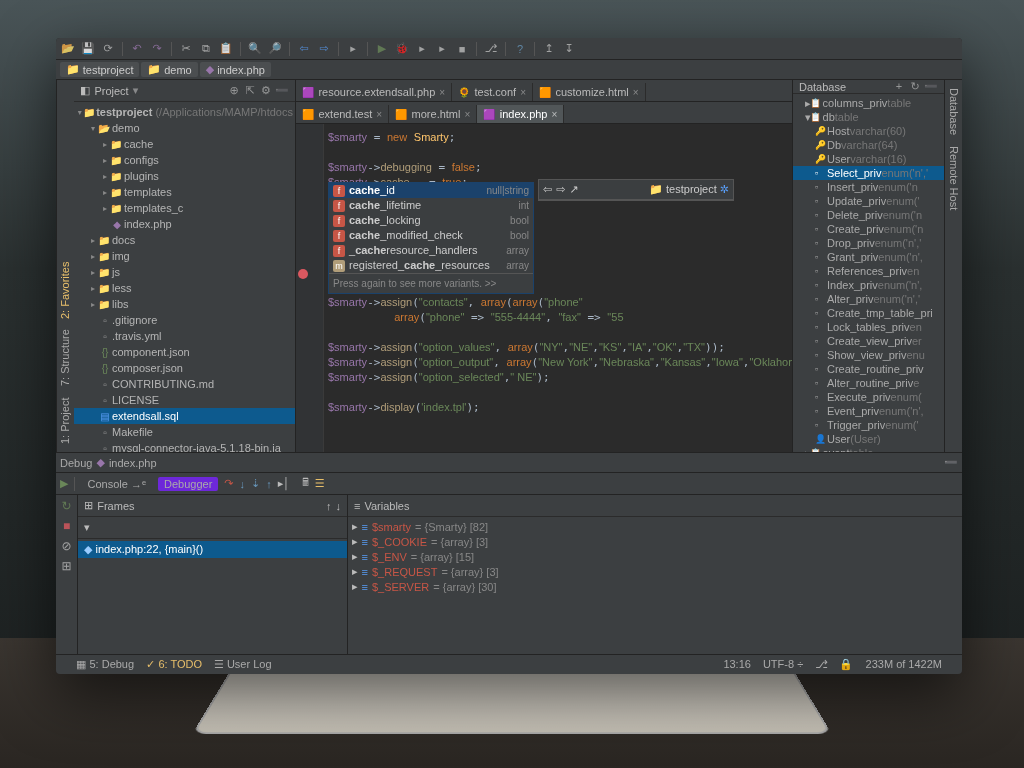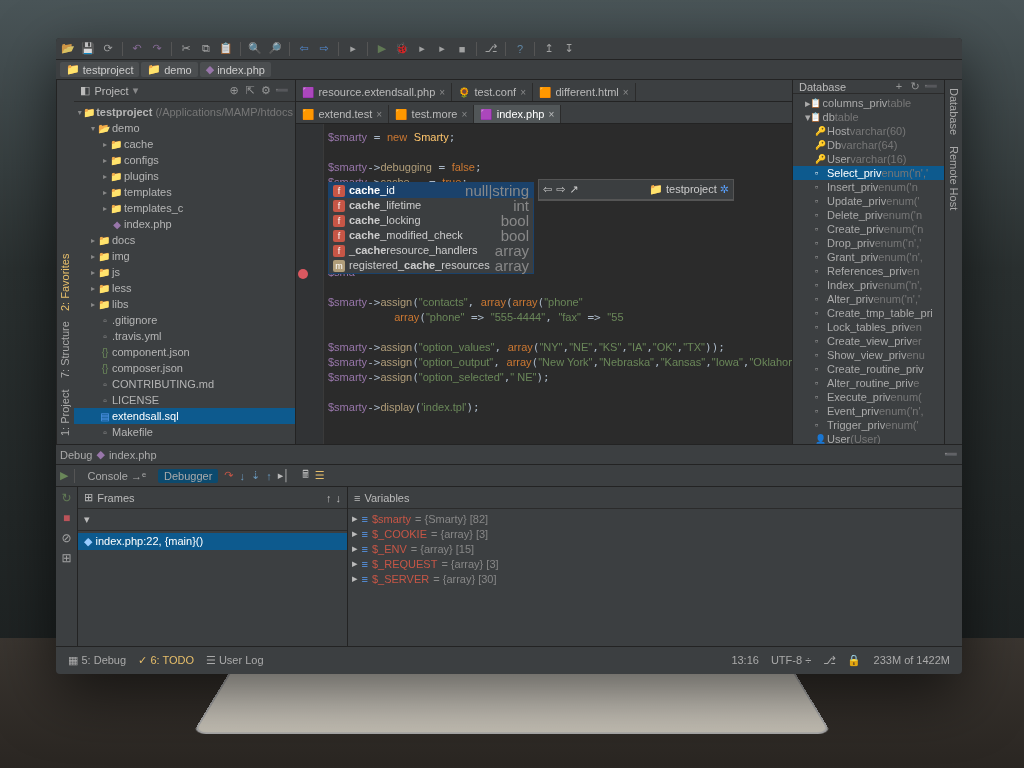"different.html" span { text: different.html -> customize.html }
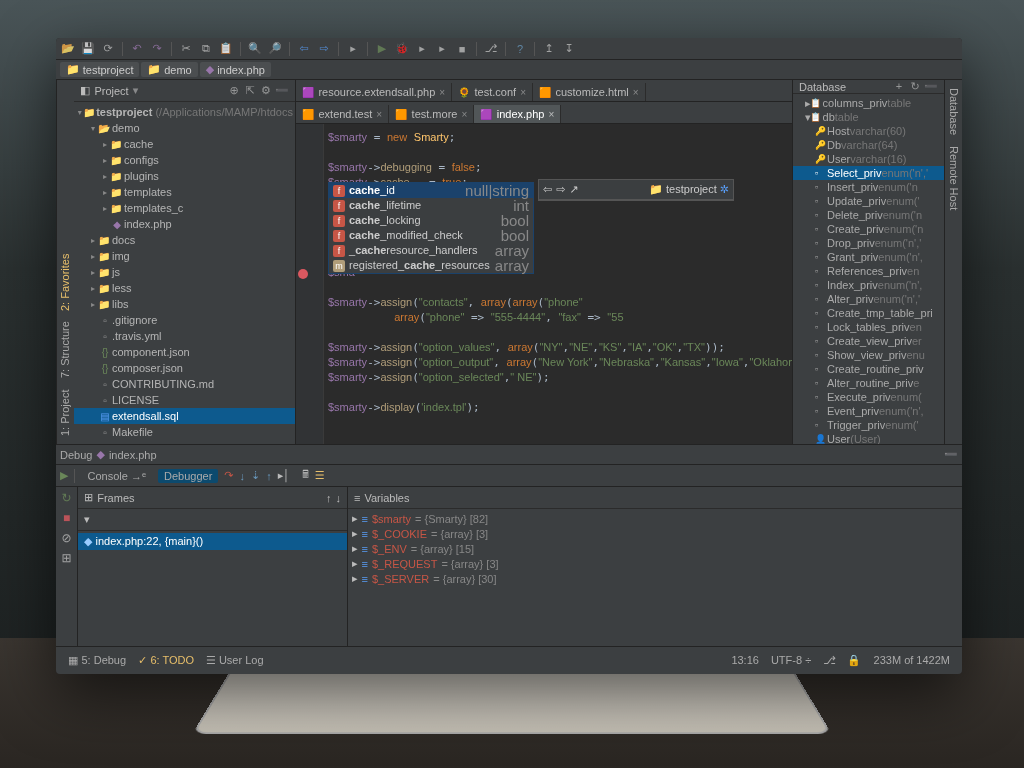"test.more" span { text: test.more -> more.html }
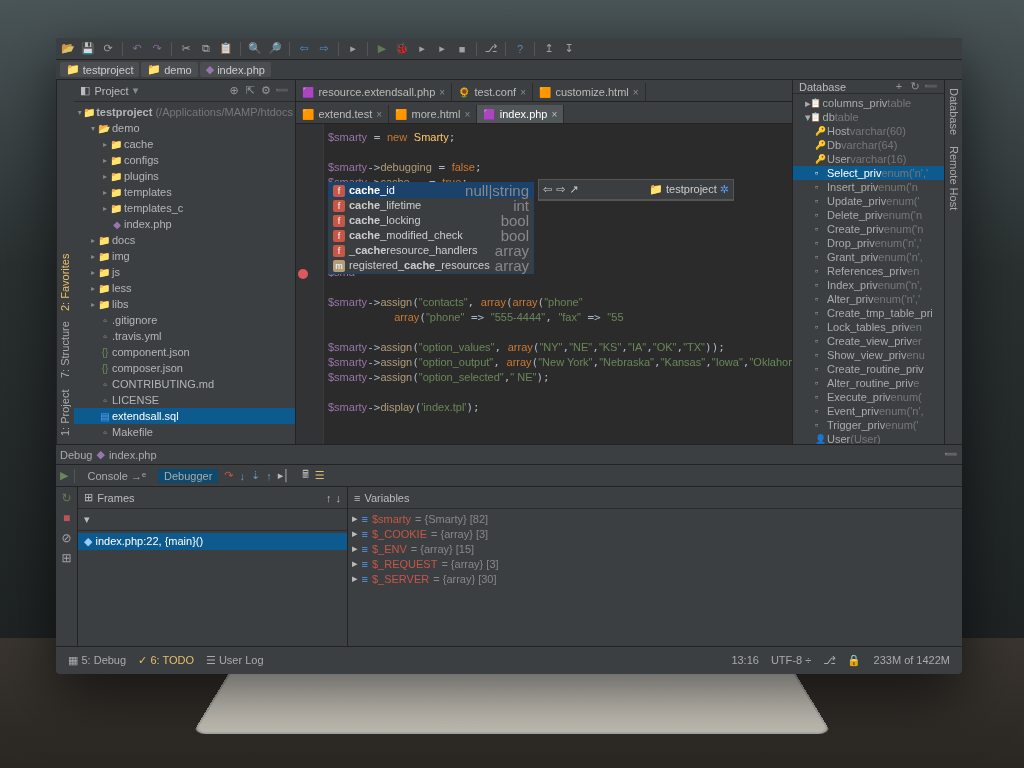"null|string" .popup .type { font-size: 15px -> 10px }
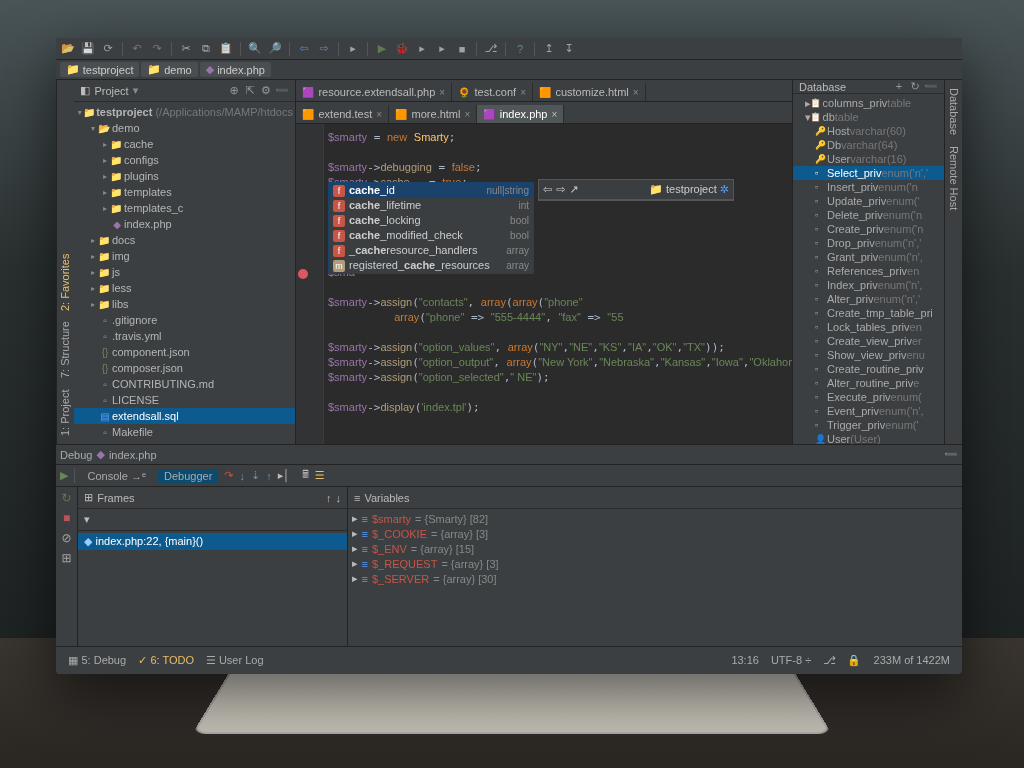"Press again to see more" div.hint { html: none -> <div>Press again to see more variants. &gt;&gt;</div> }
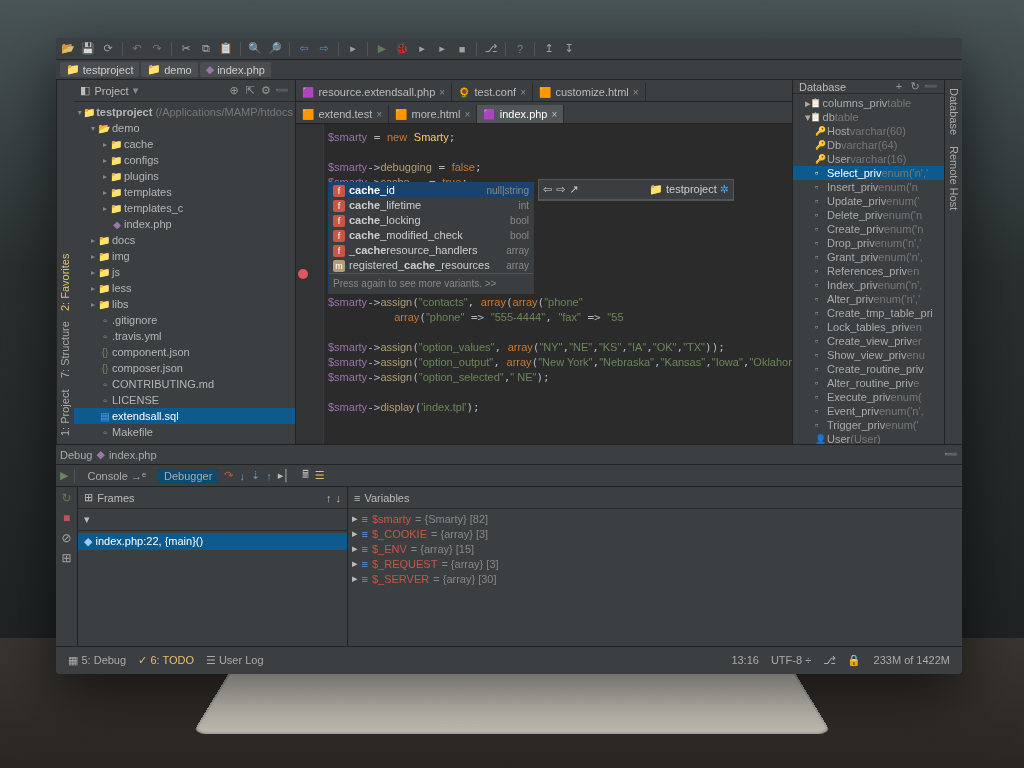"Debugger" .toolbtns .btn.on { background: #0c4a6e -> #6d28d9 }
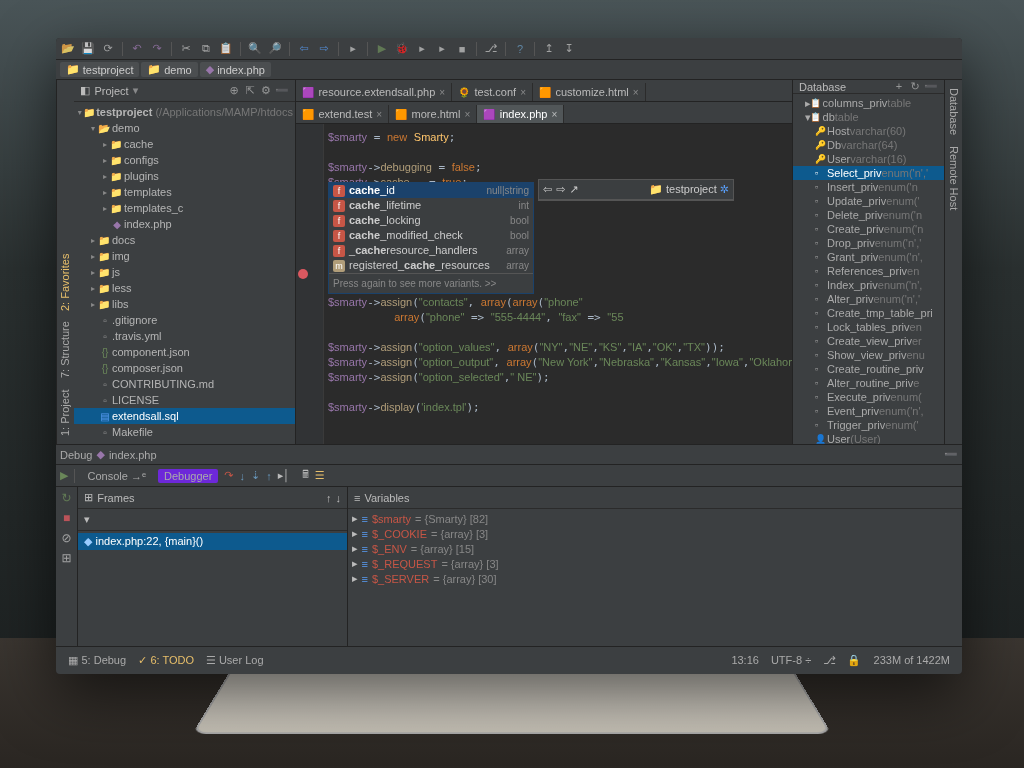"▦ 5: Debug" .status { height: 28px -> 20px; padding: 0 12px -> 0 20px }
